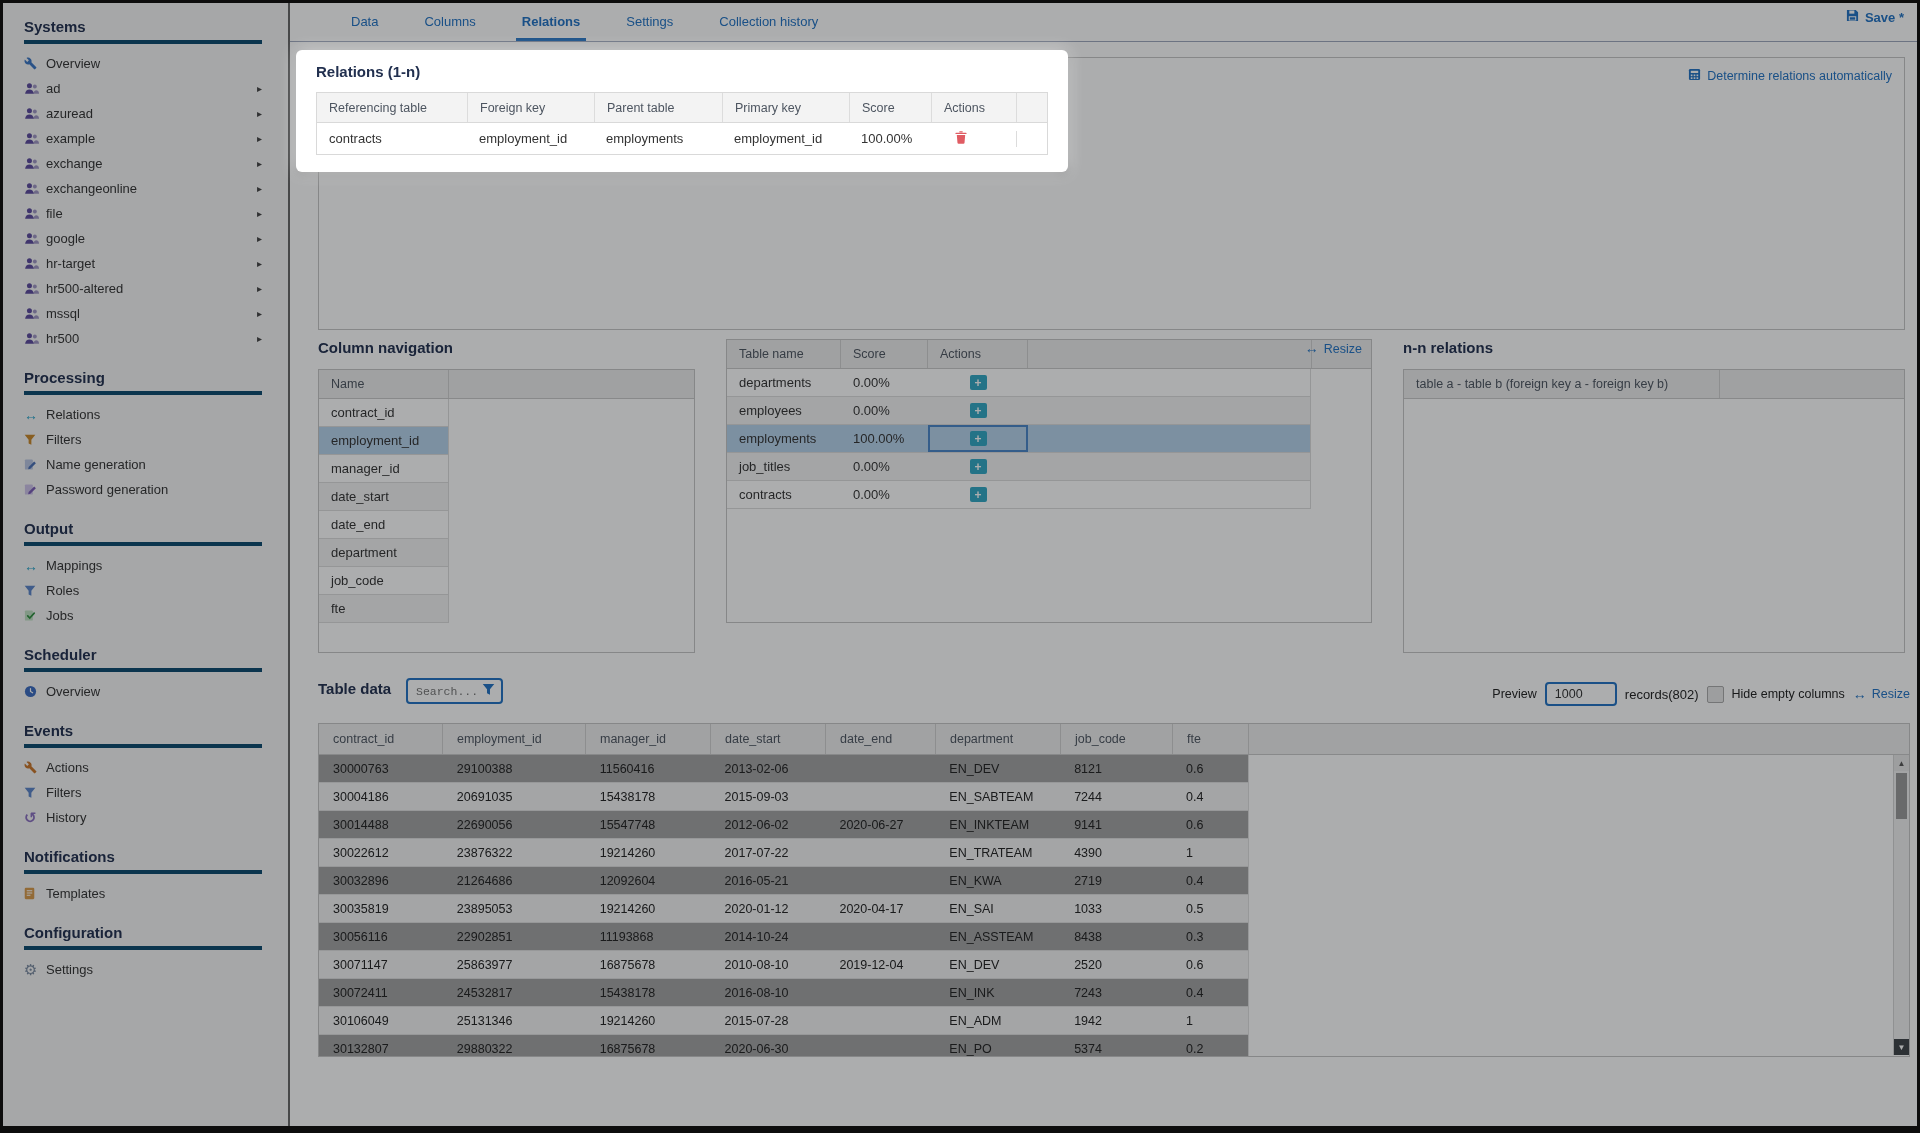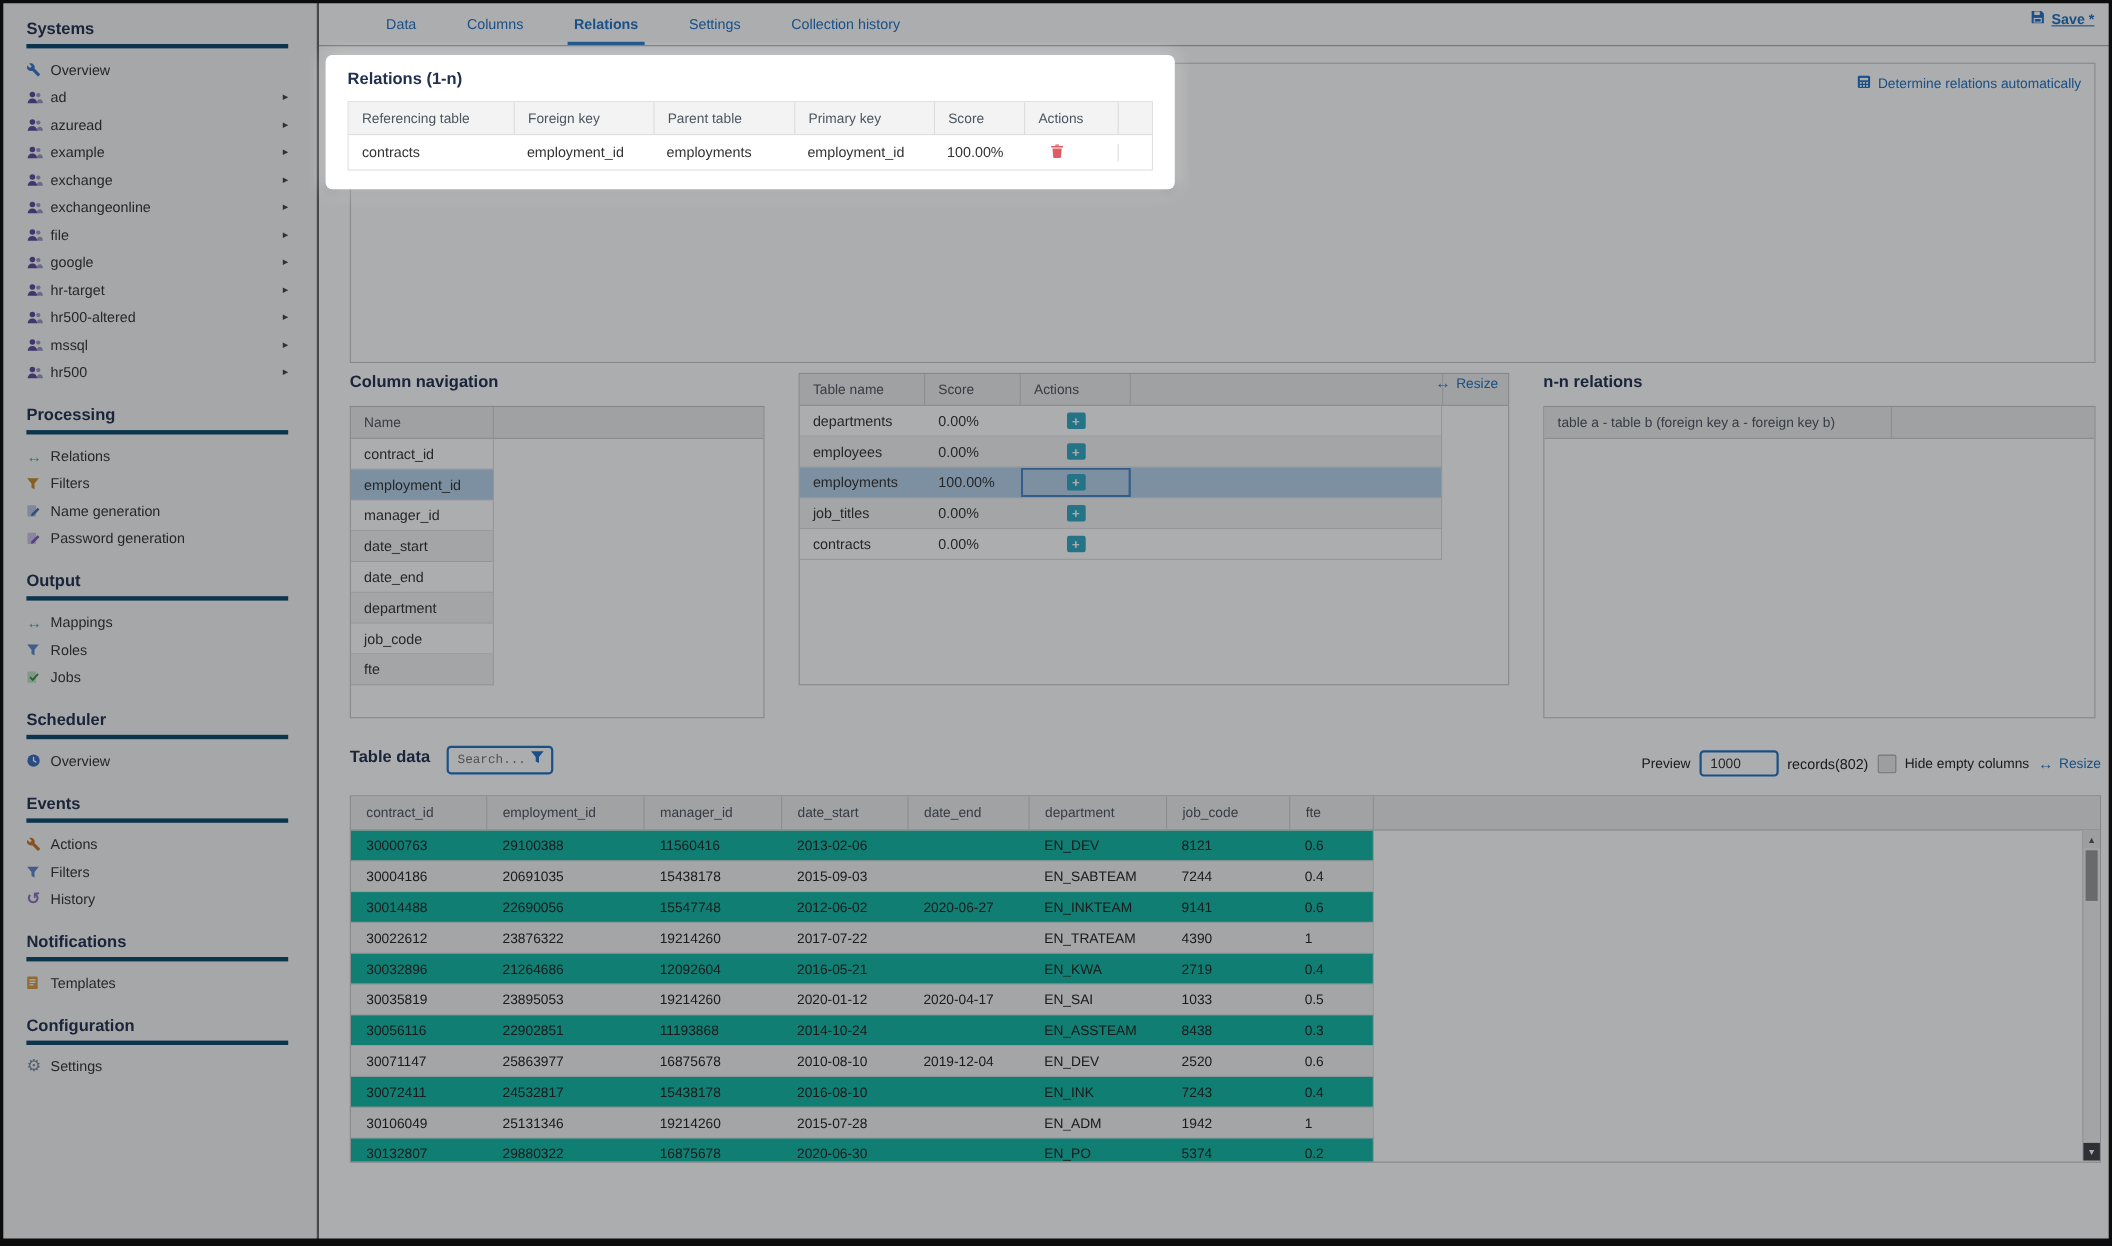"Save *" .save { text-decoration: underline -> none }
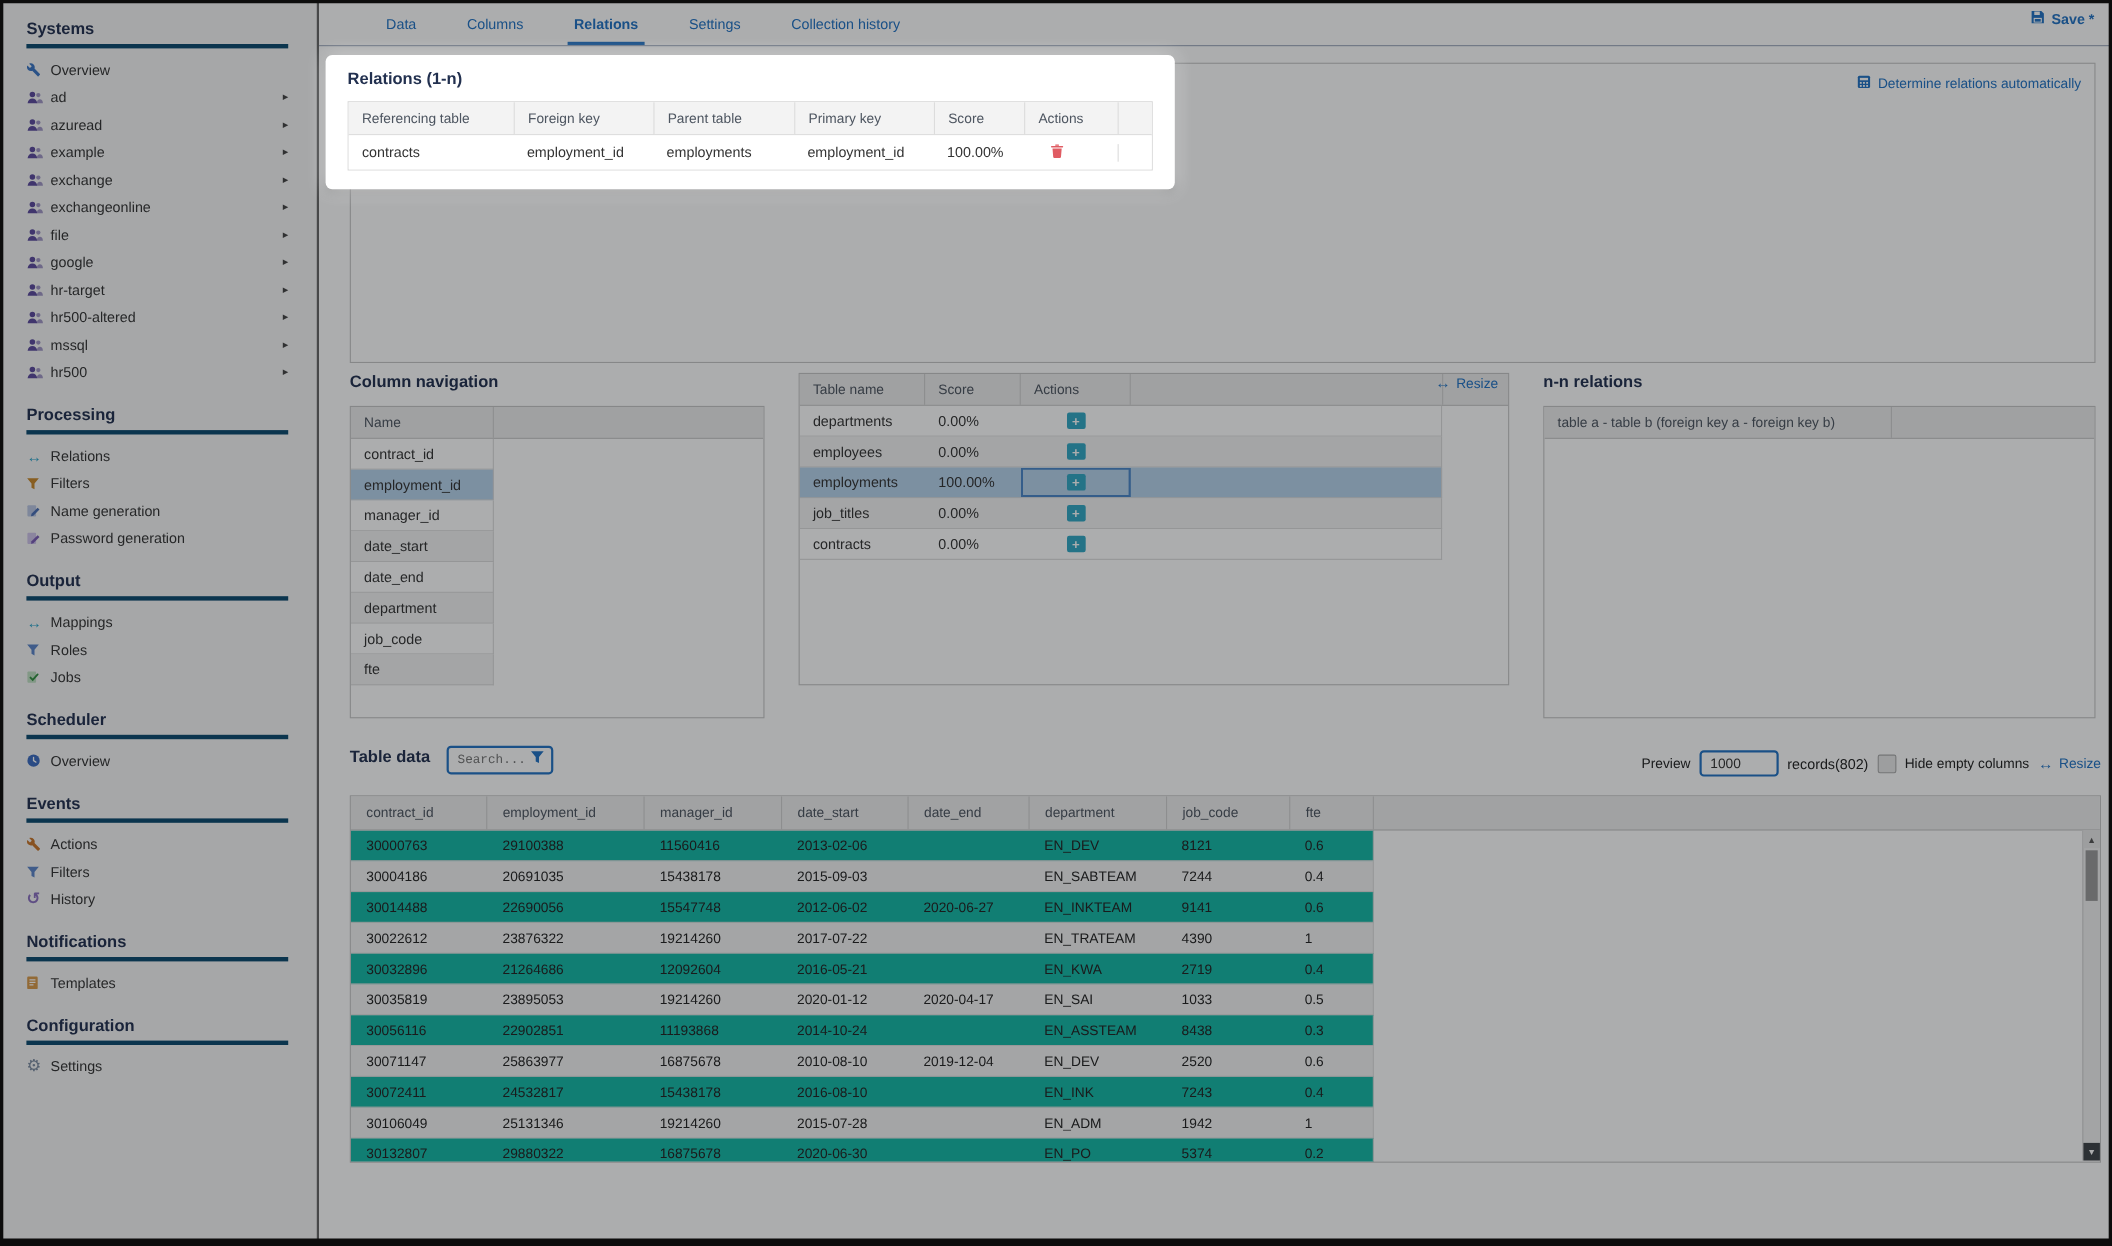"30000763" .td-body > div { background: #14b8a6 -> #a3a3a3 }
